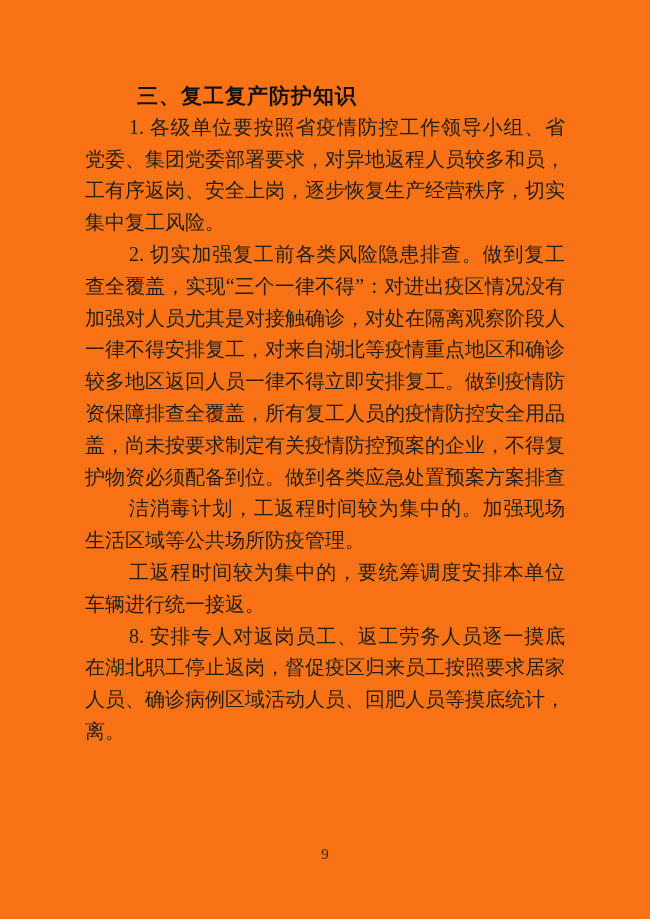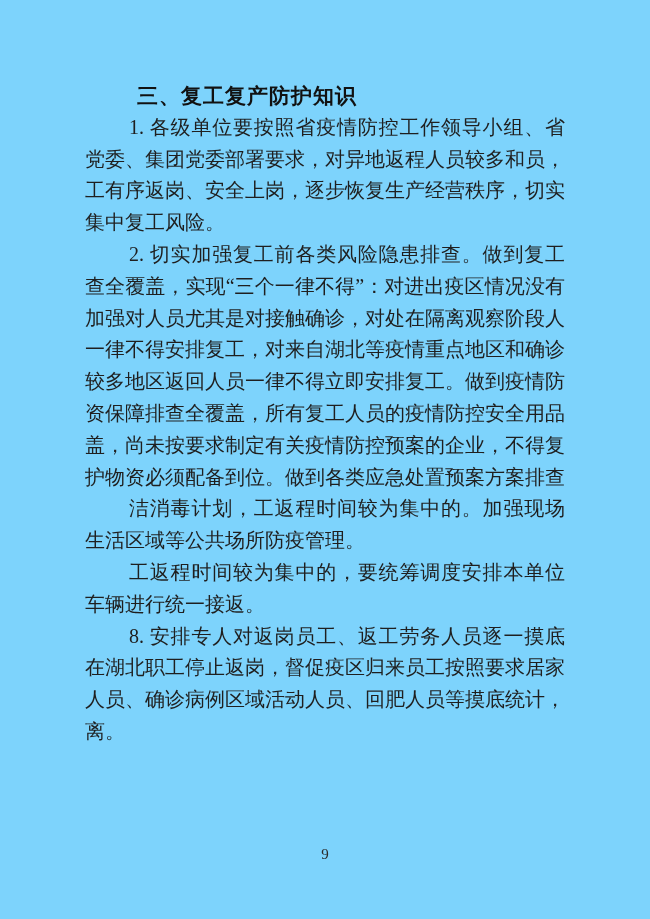"三、复工复产防护知识" .page { background: #7dd3fc -> #f97316 }
